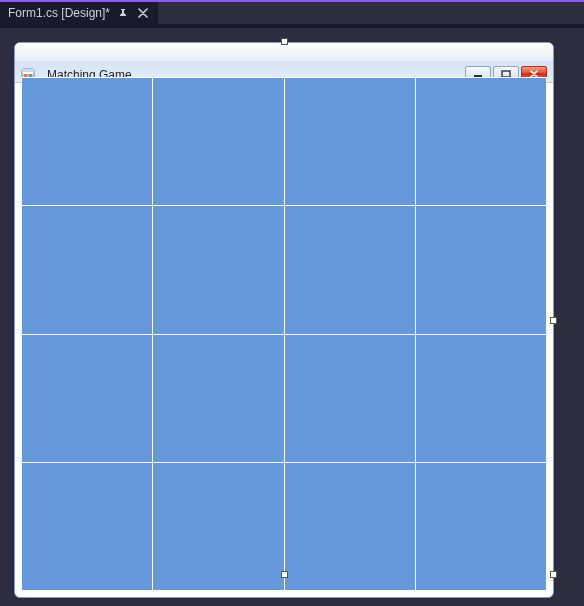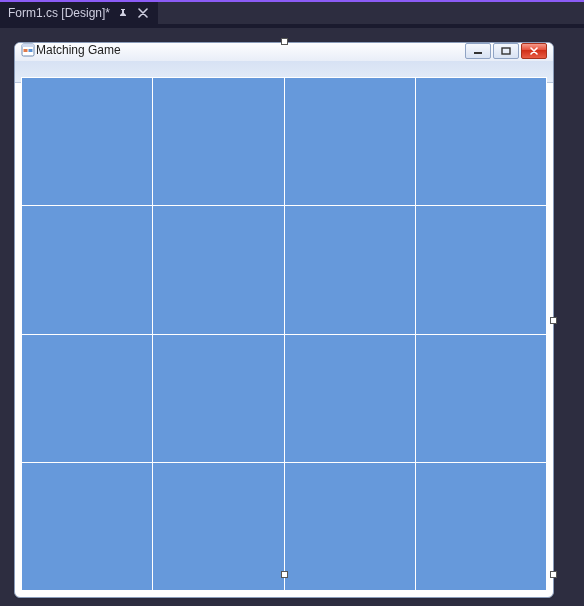"Matching Game" .form-titlebar { align-items: flex-start -> flex-end; gap: 1px -> 12px }
